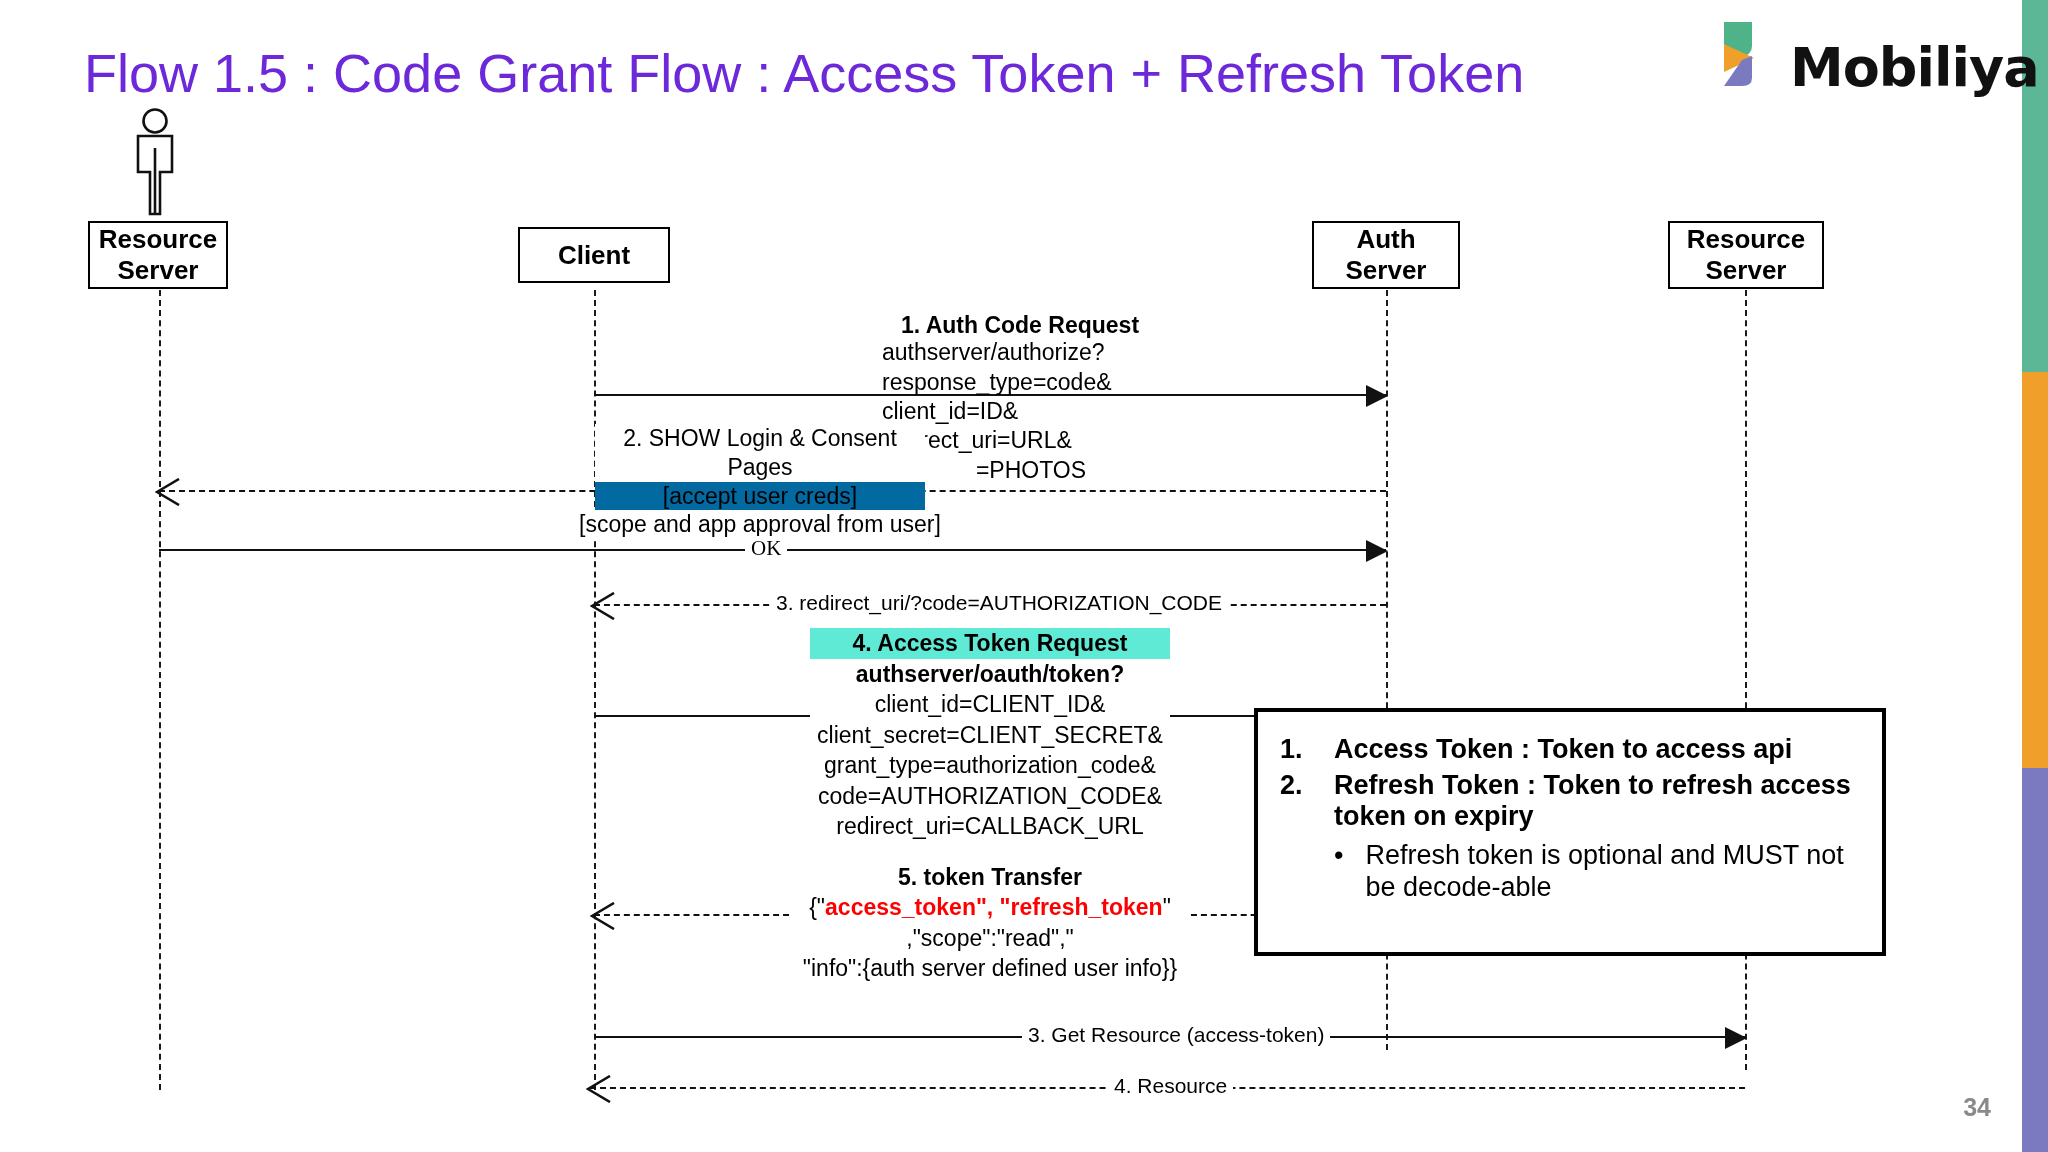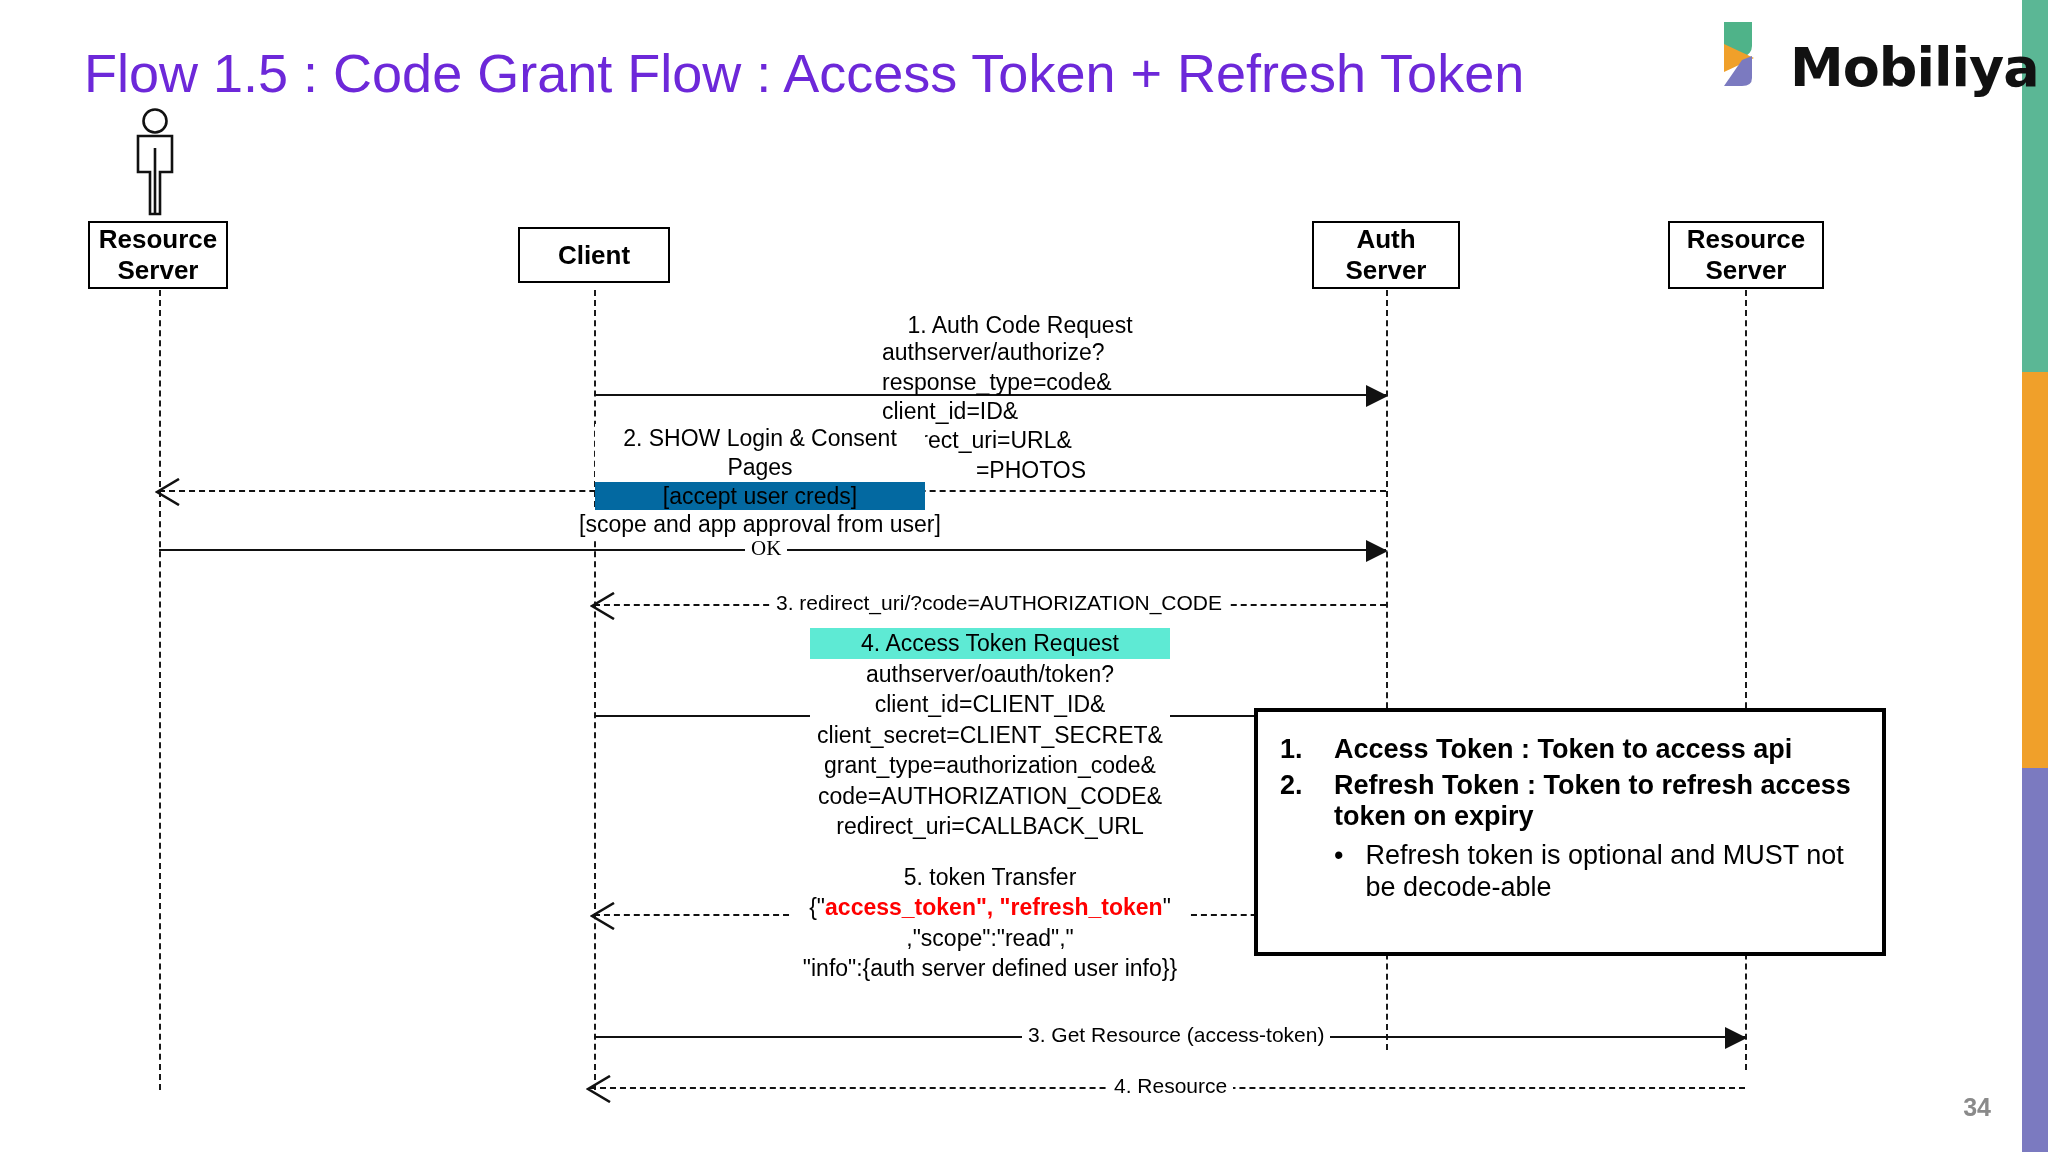"1. Auth Code Request" .label .b { font-weight: 400 -> 700 }
